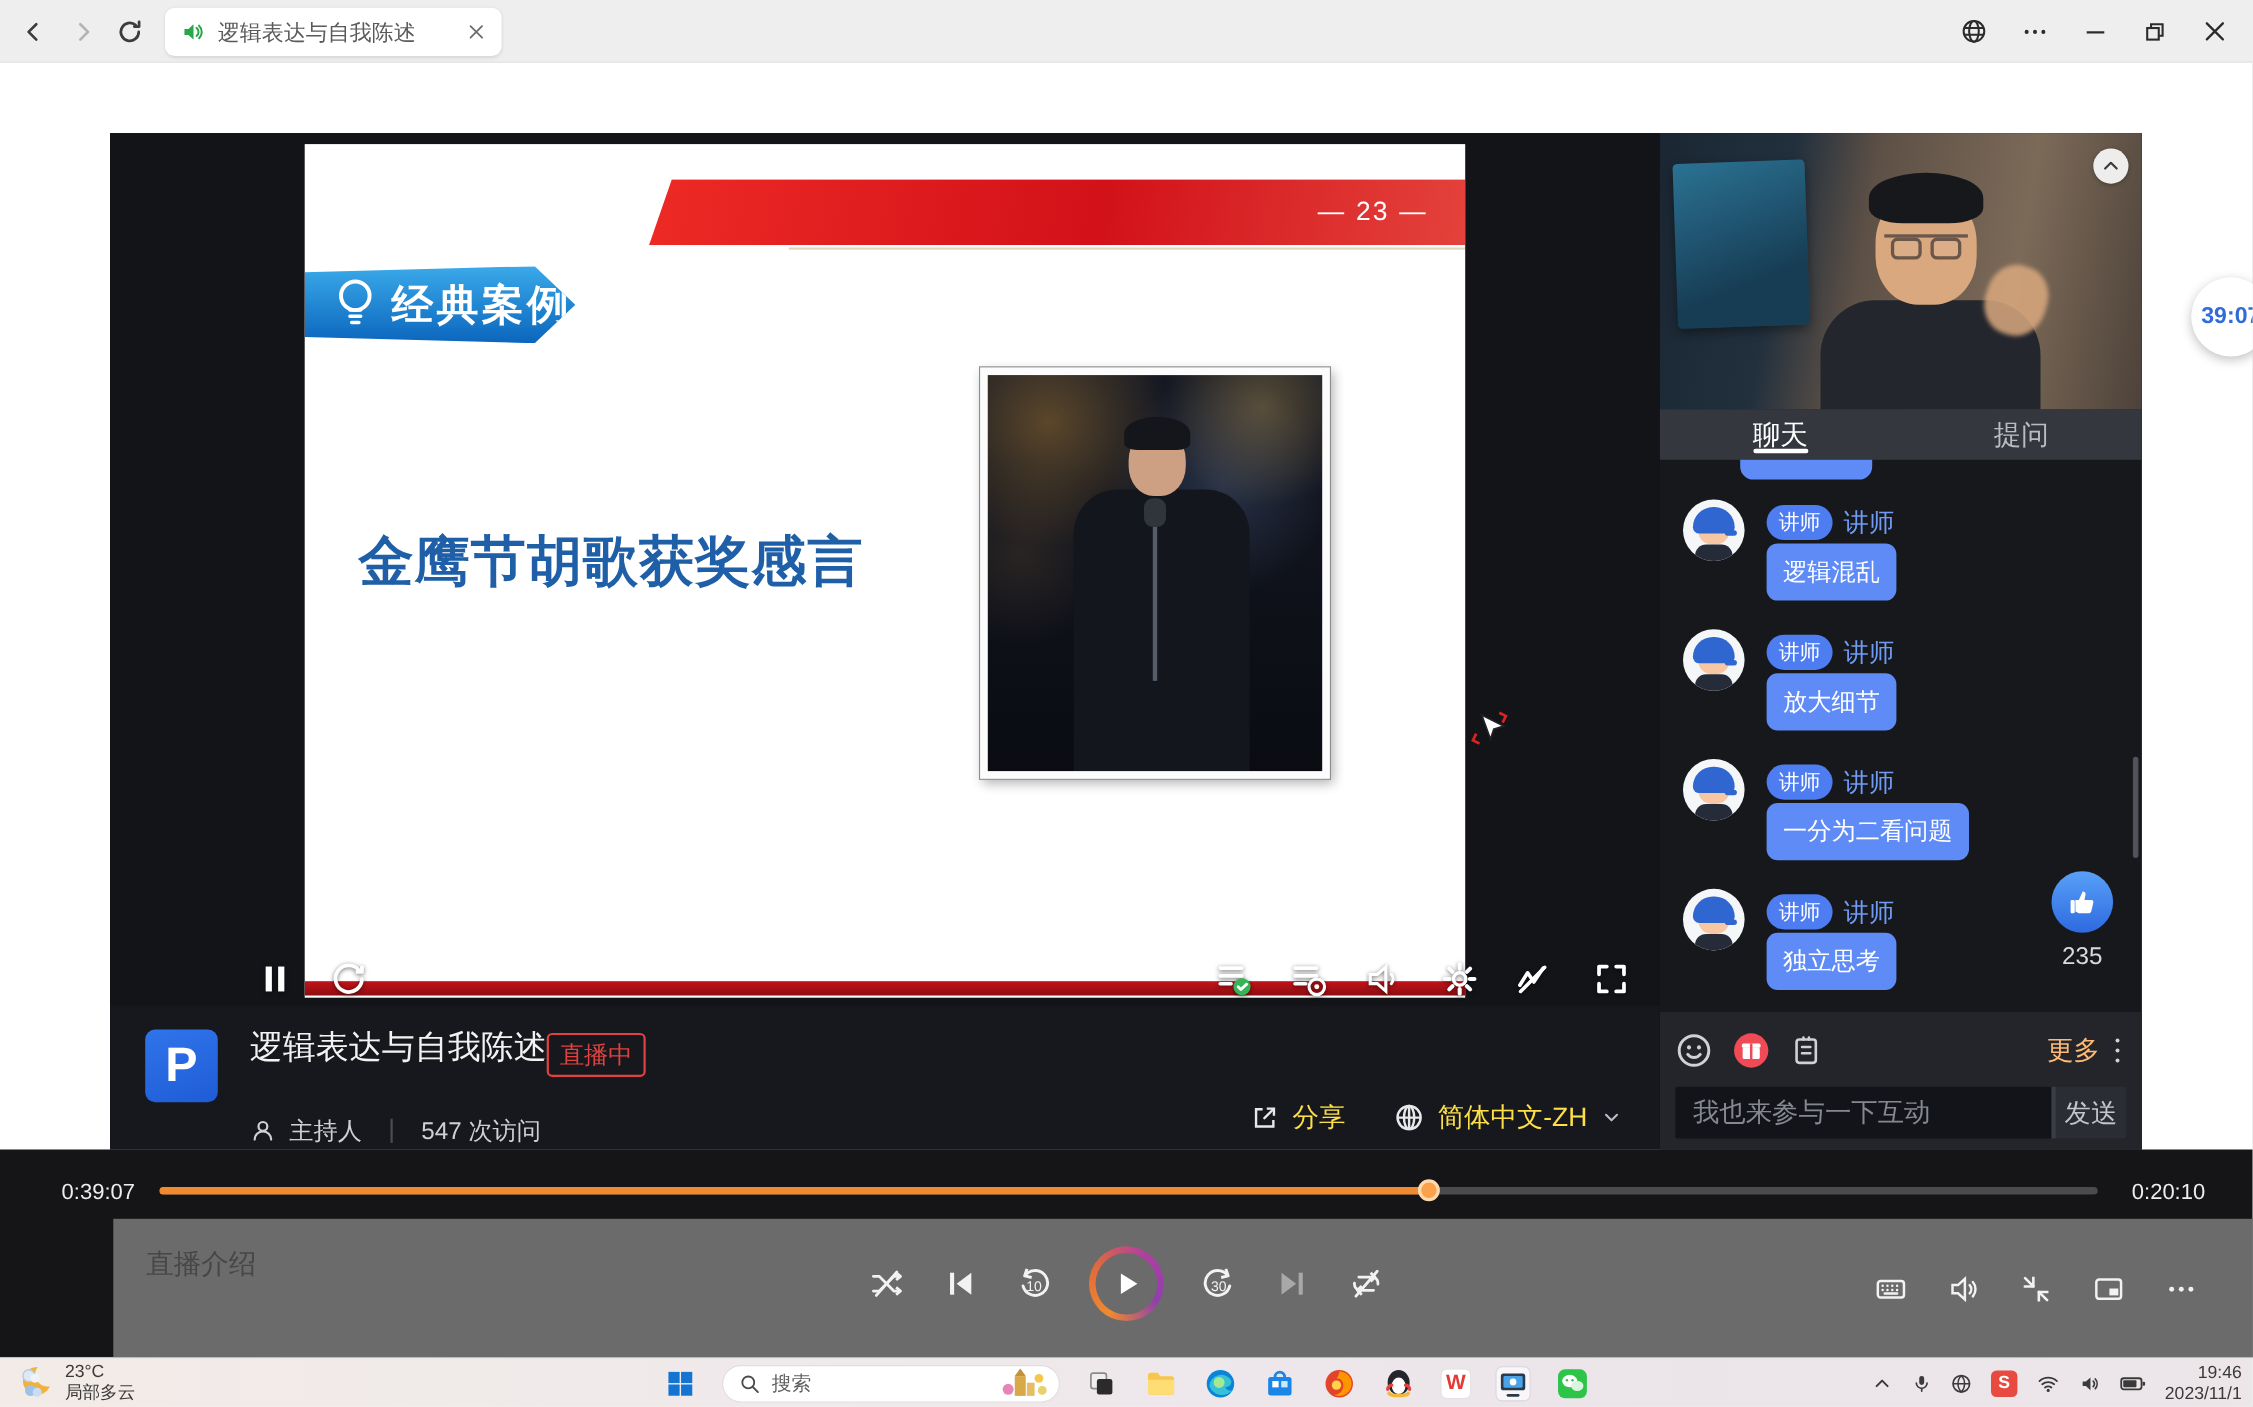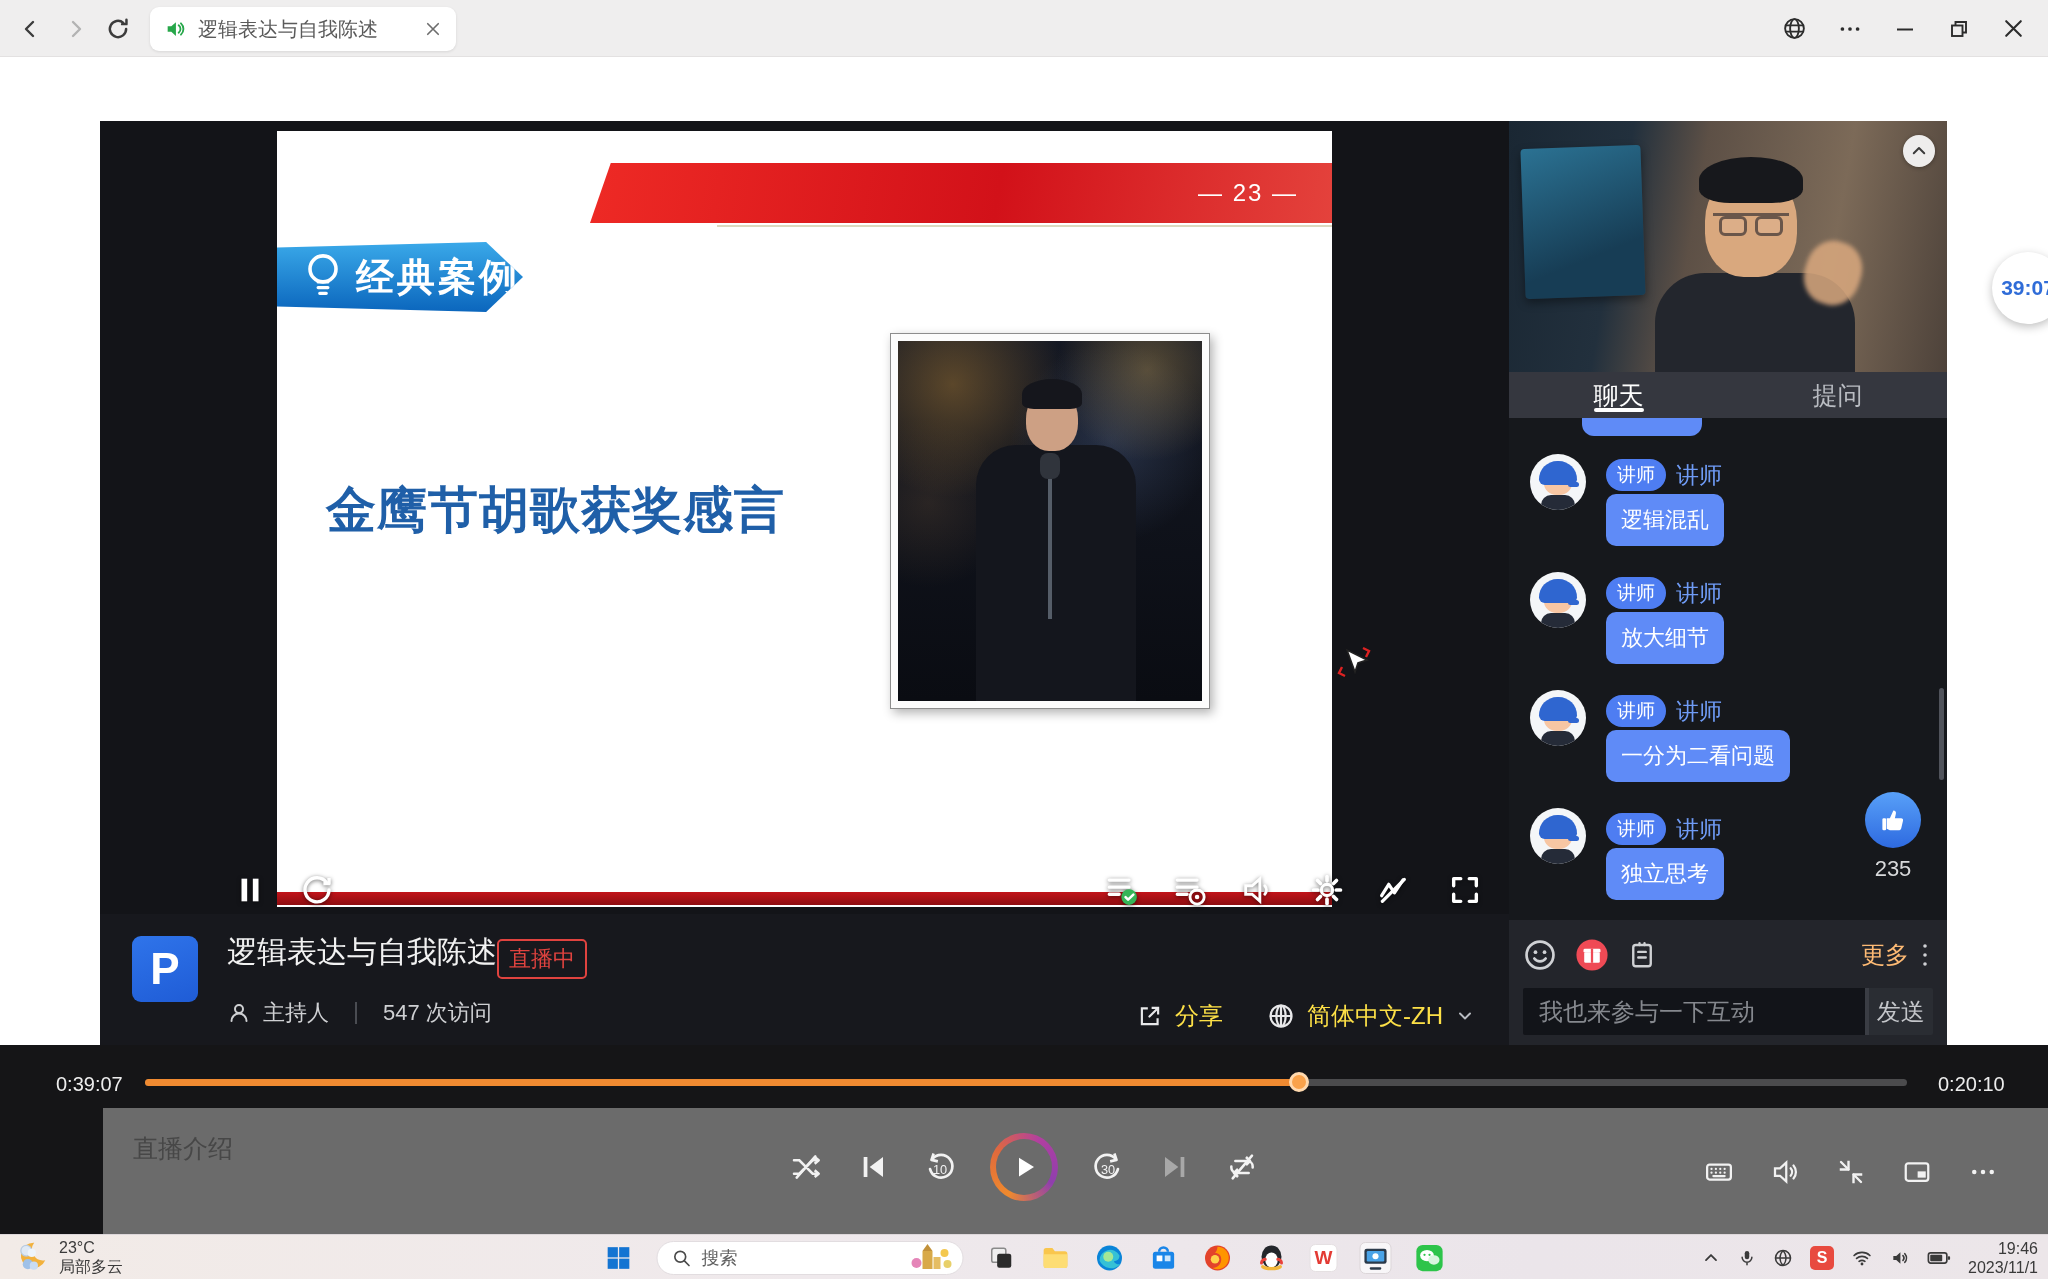"主持人" .host-row { top: 84px -> 99px }
